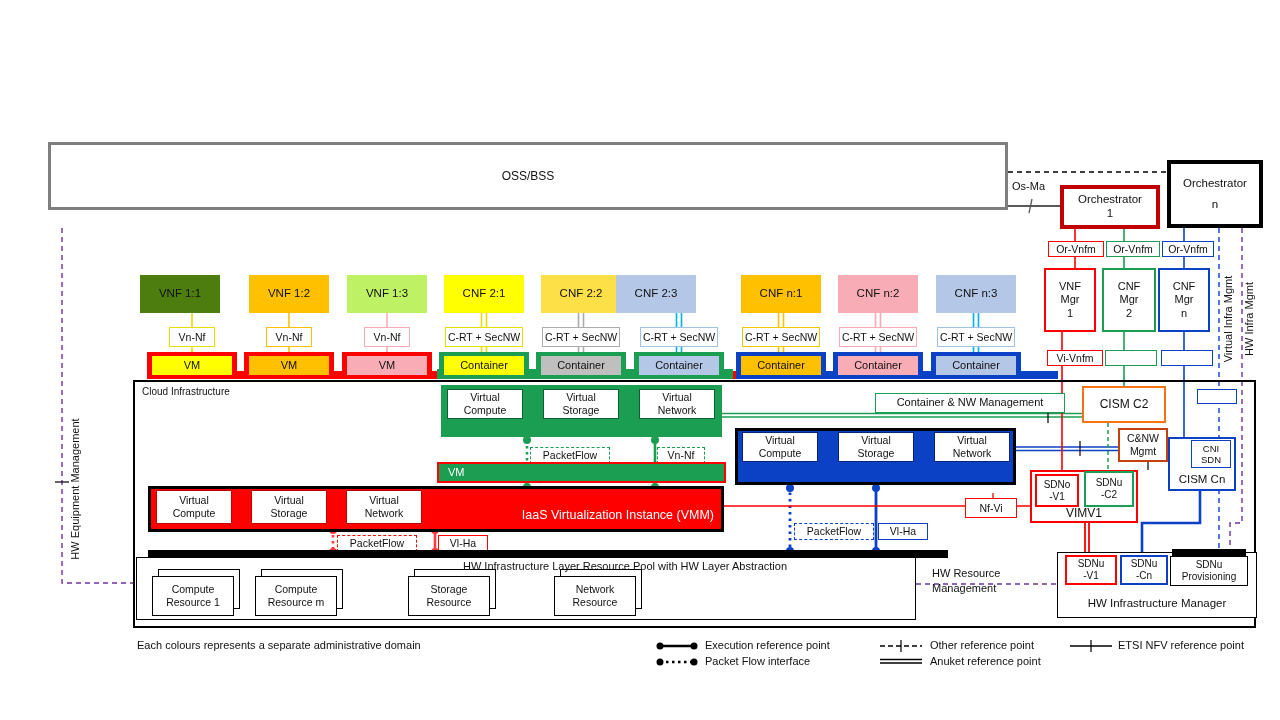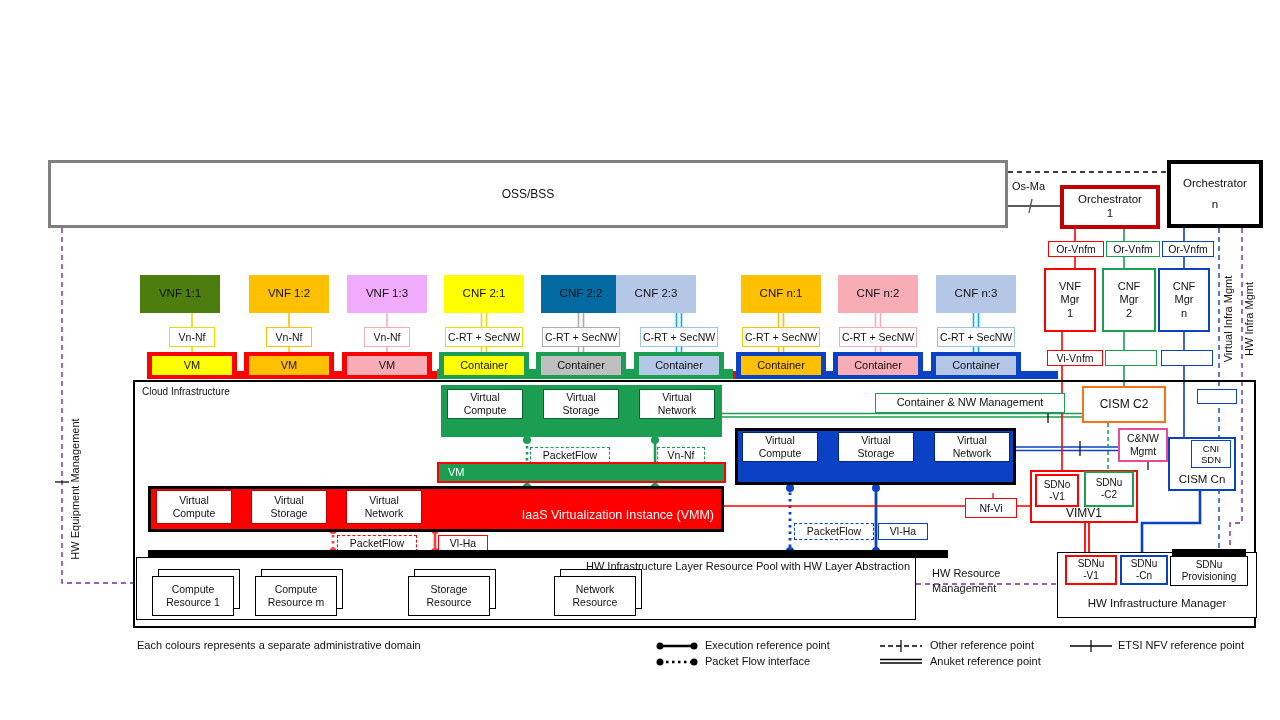"OSS/BSS" div.b { top: 160px -> 142px }
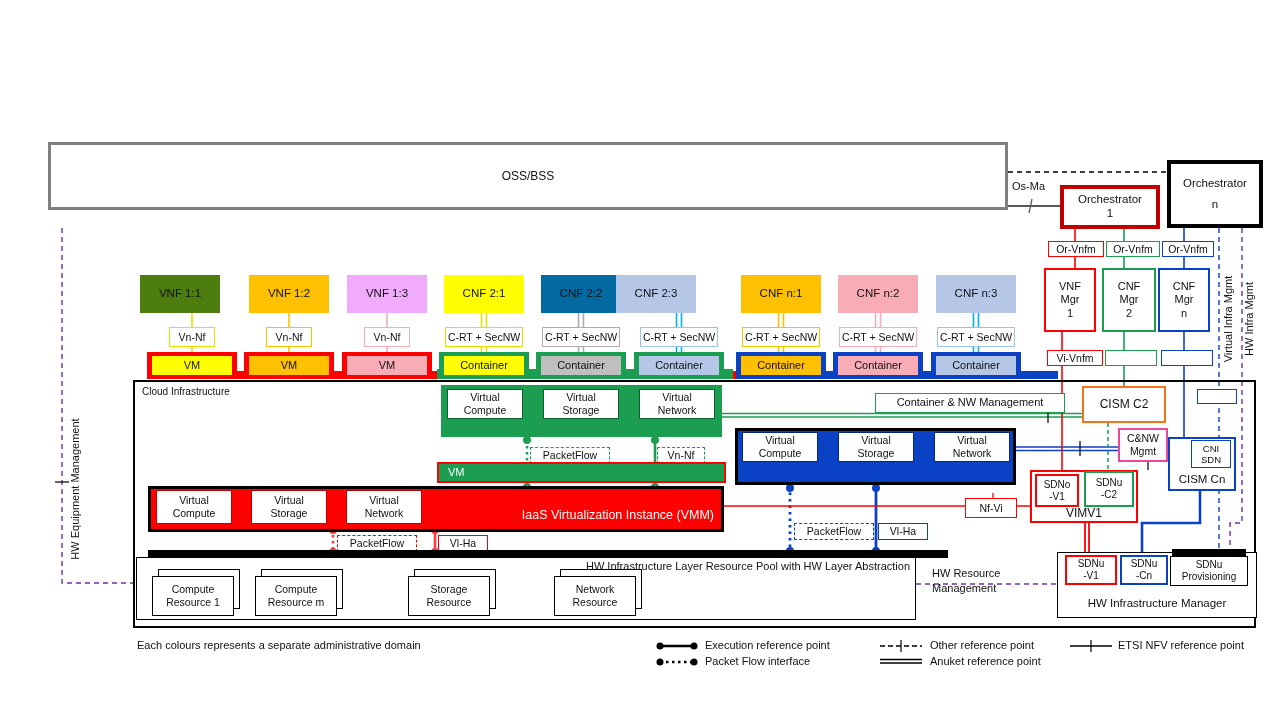"VNF 1:3" div.b { background: #f0abfc -> #bef264 }
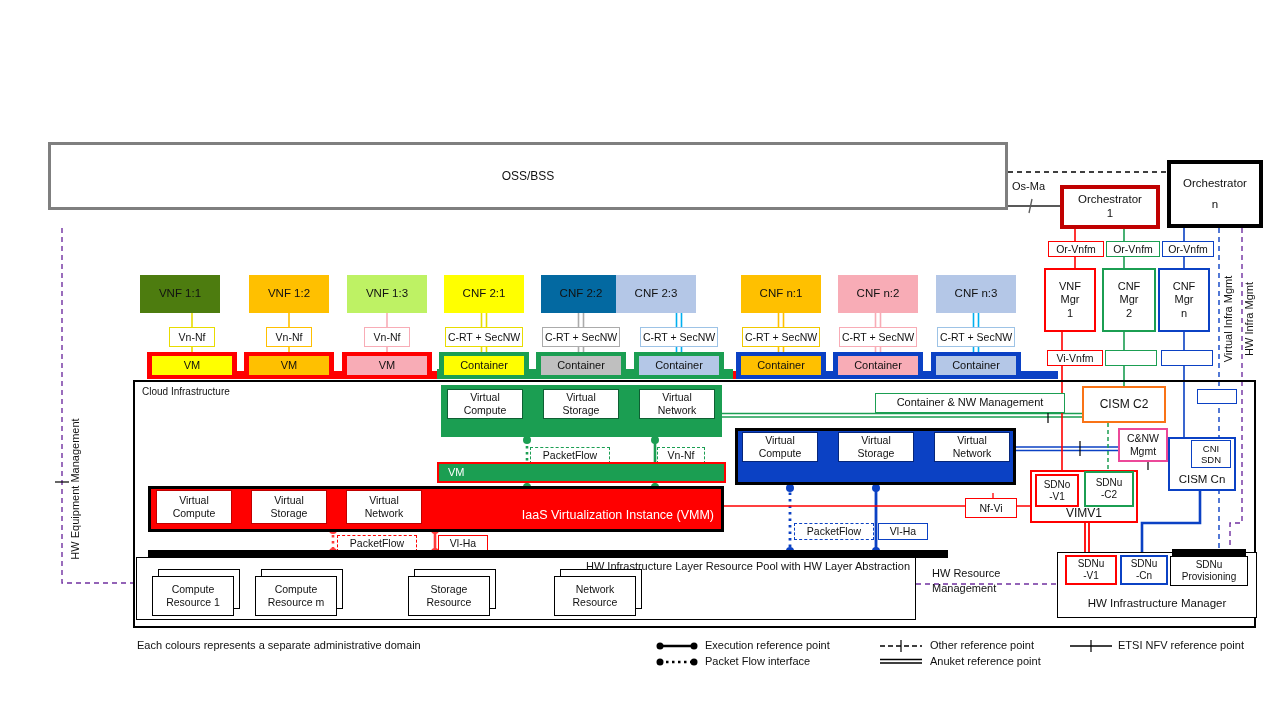"CNF 2:2" div.b { background: #0369a1 -> #fde047 }
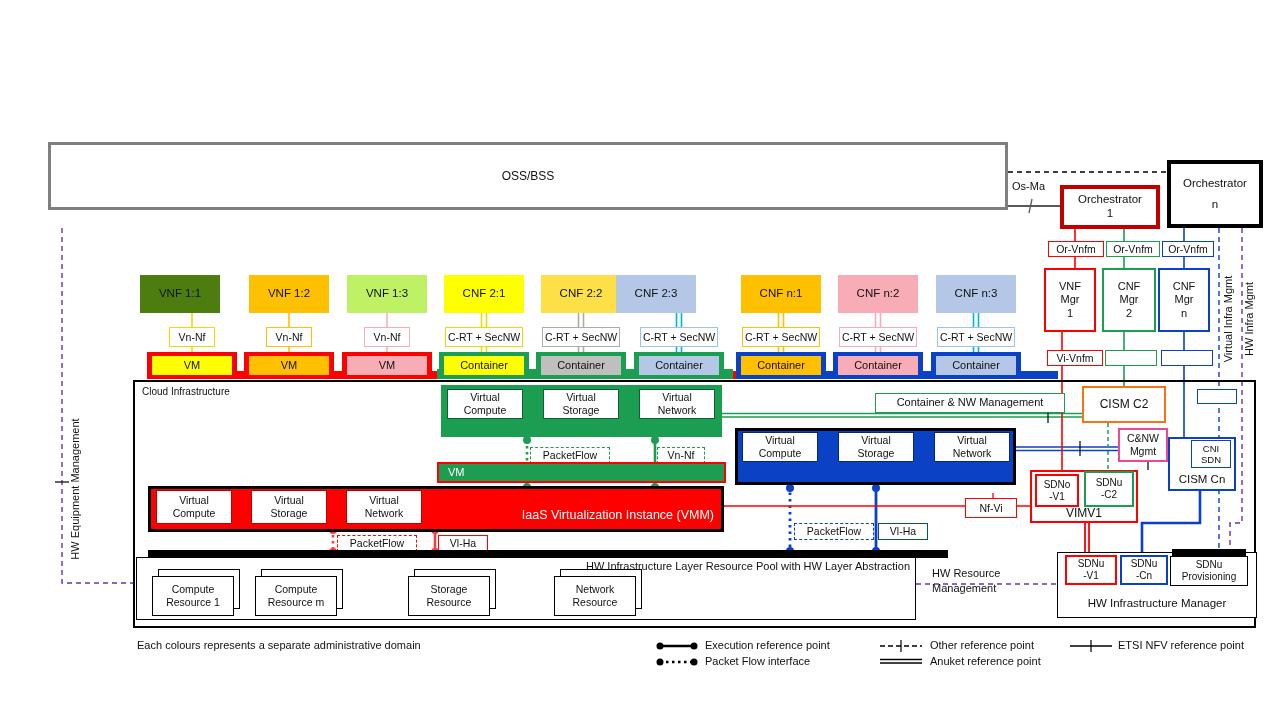"C&NW" div.b { border: 2px solid #ec4899 -> 2px solid #c2410c }
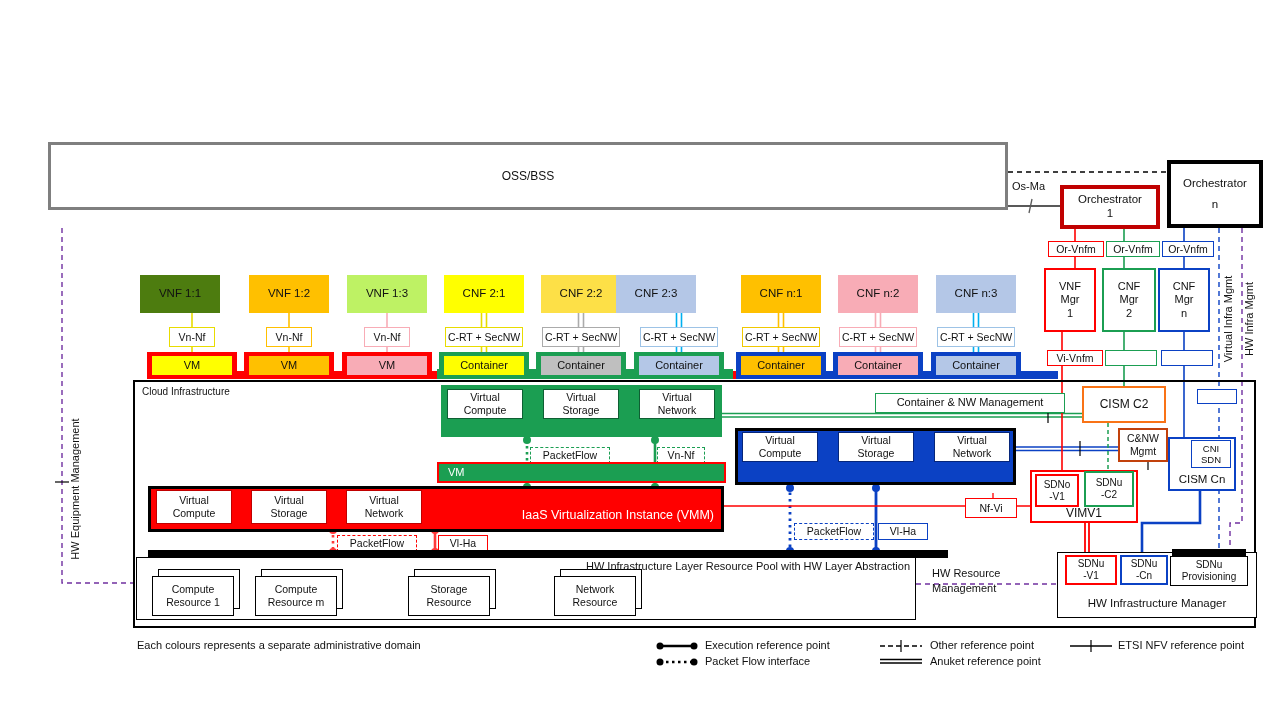"HW Infrastructure Layer Resource Pool" div.t { text-align: right -> center }
